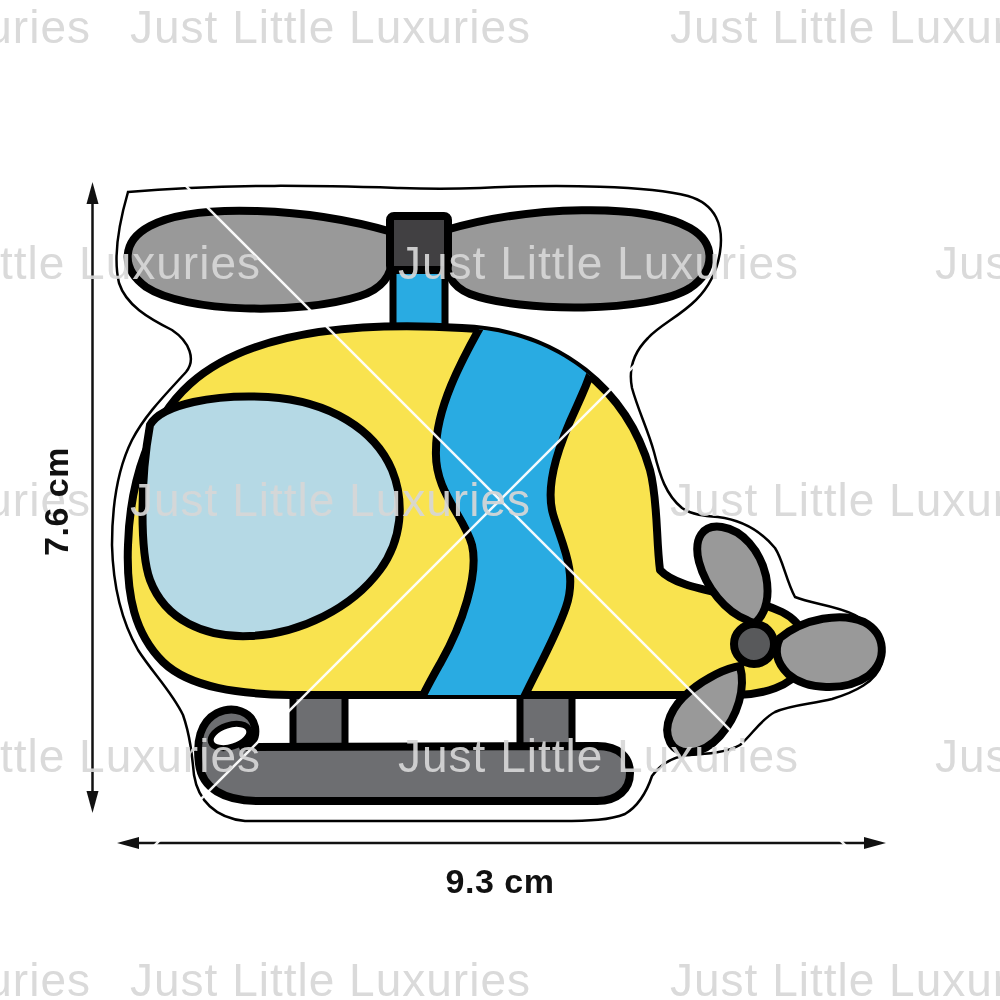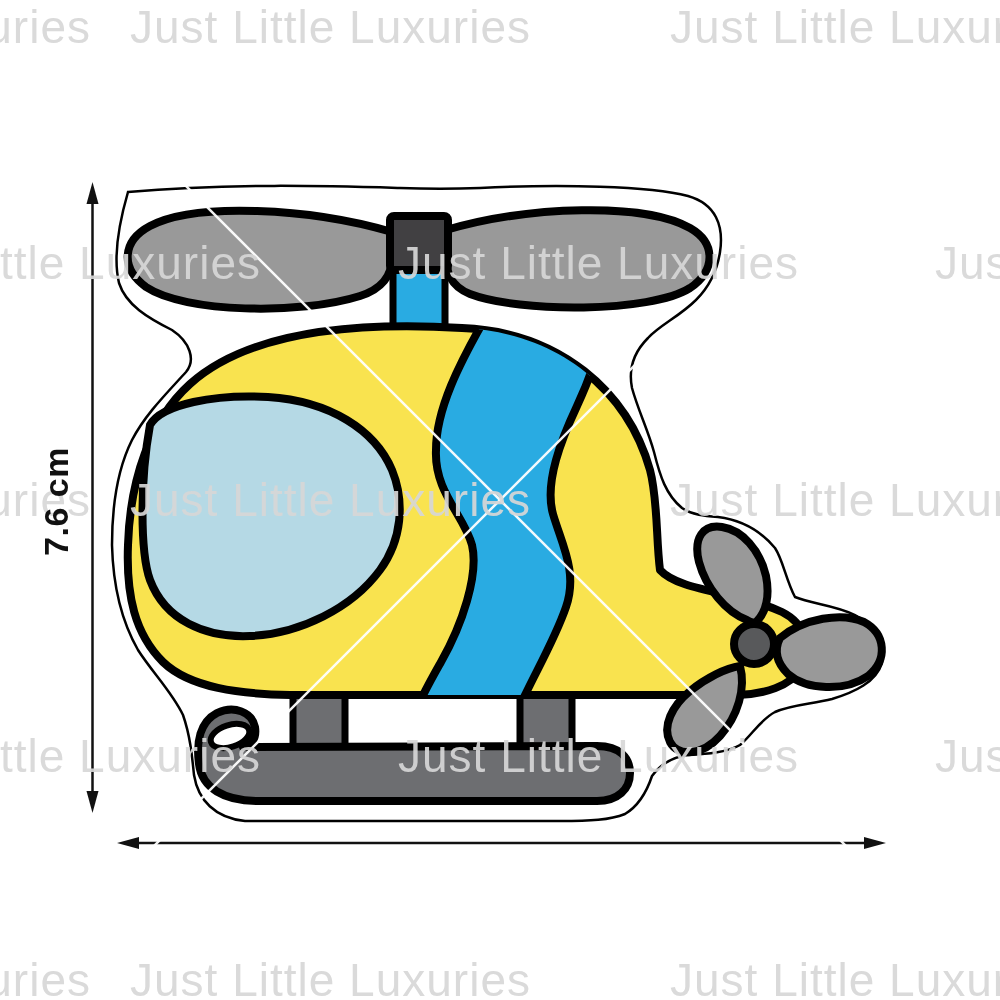"9.3 cm" div.dim-label { html: none -> <div>9.3 cm</div> }
